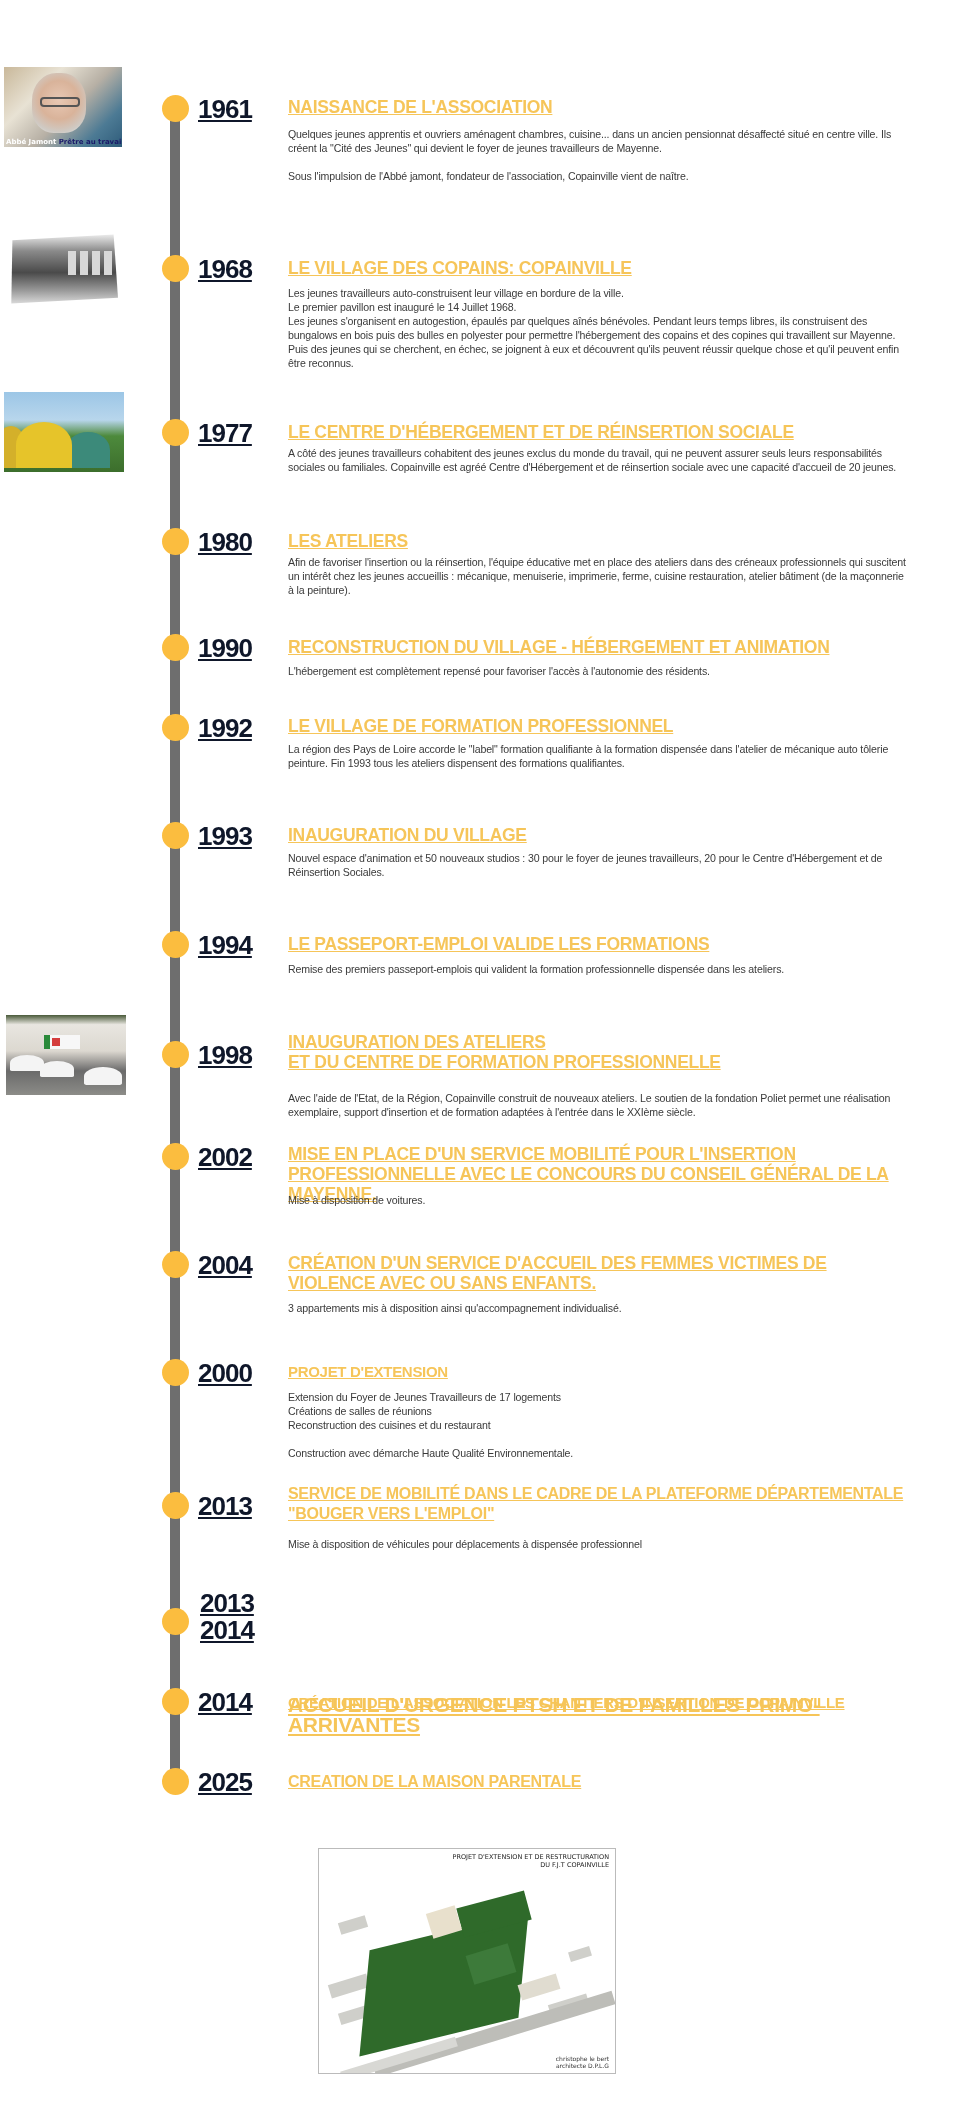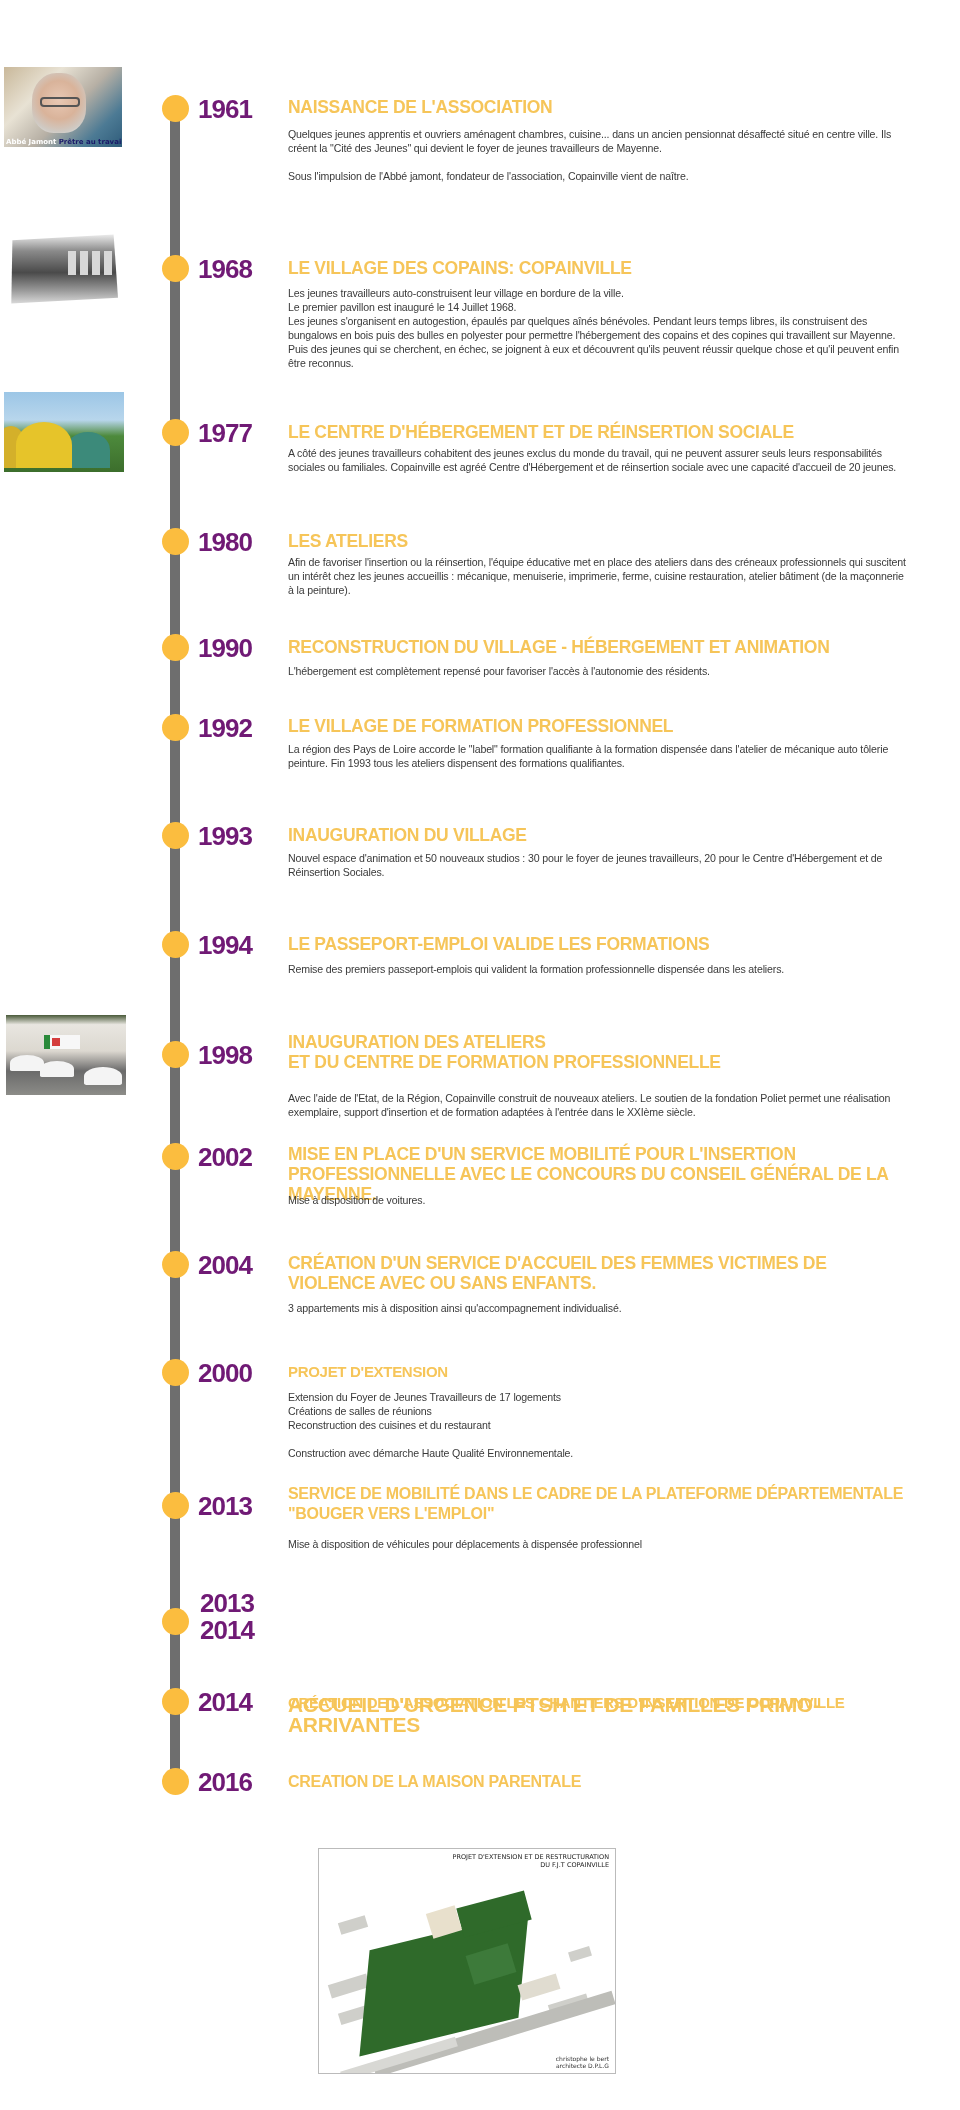"1961" .year { color: #701a75 -> #0f172a; text-decoration: none -> underline }
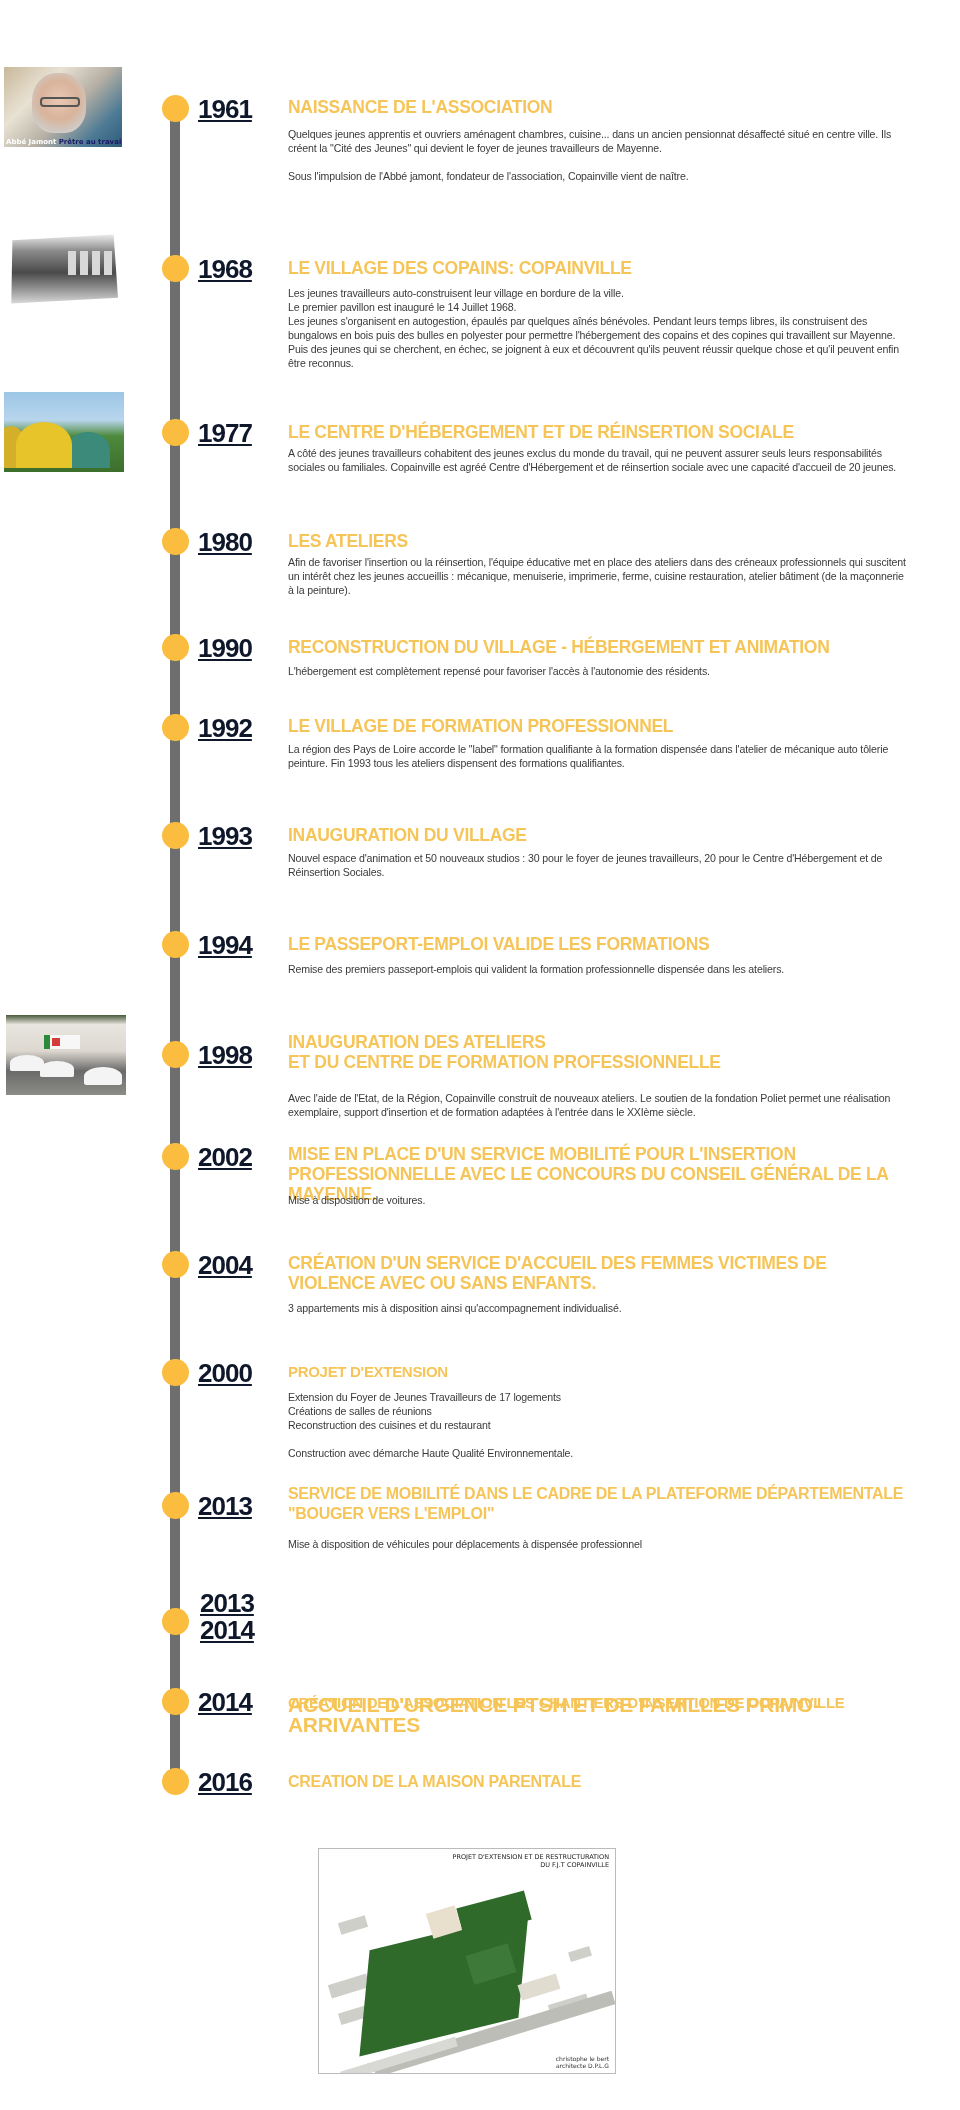"NAISSANCE DE L'ASSOCIATION" .title { text-decoration: none -> underline }
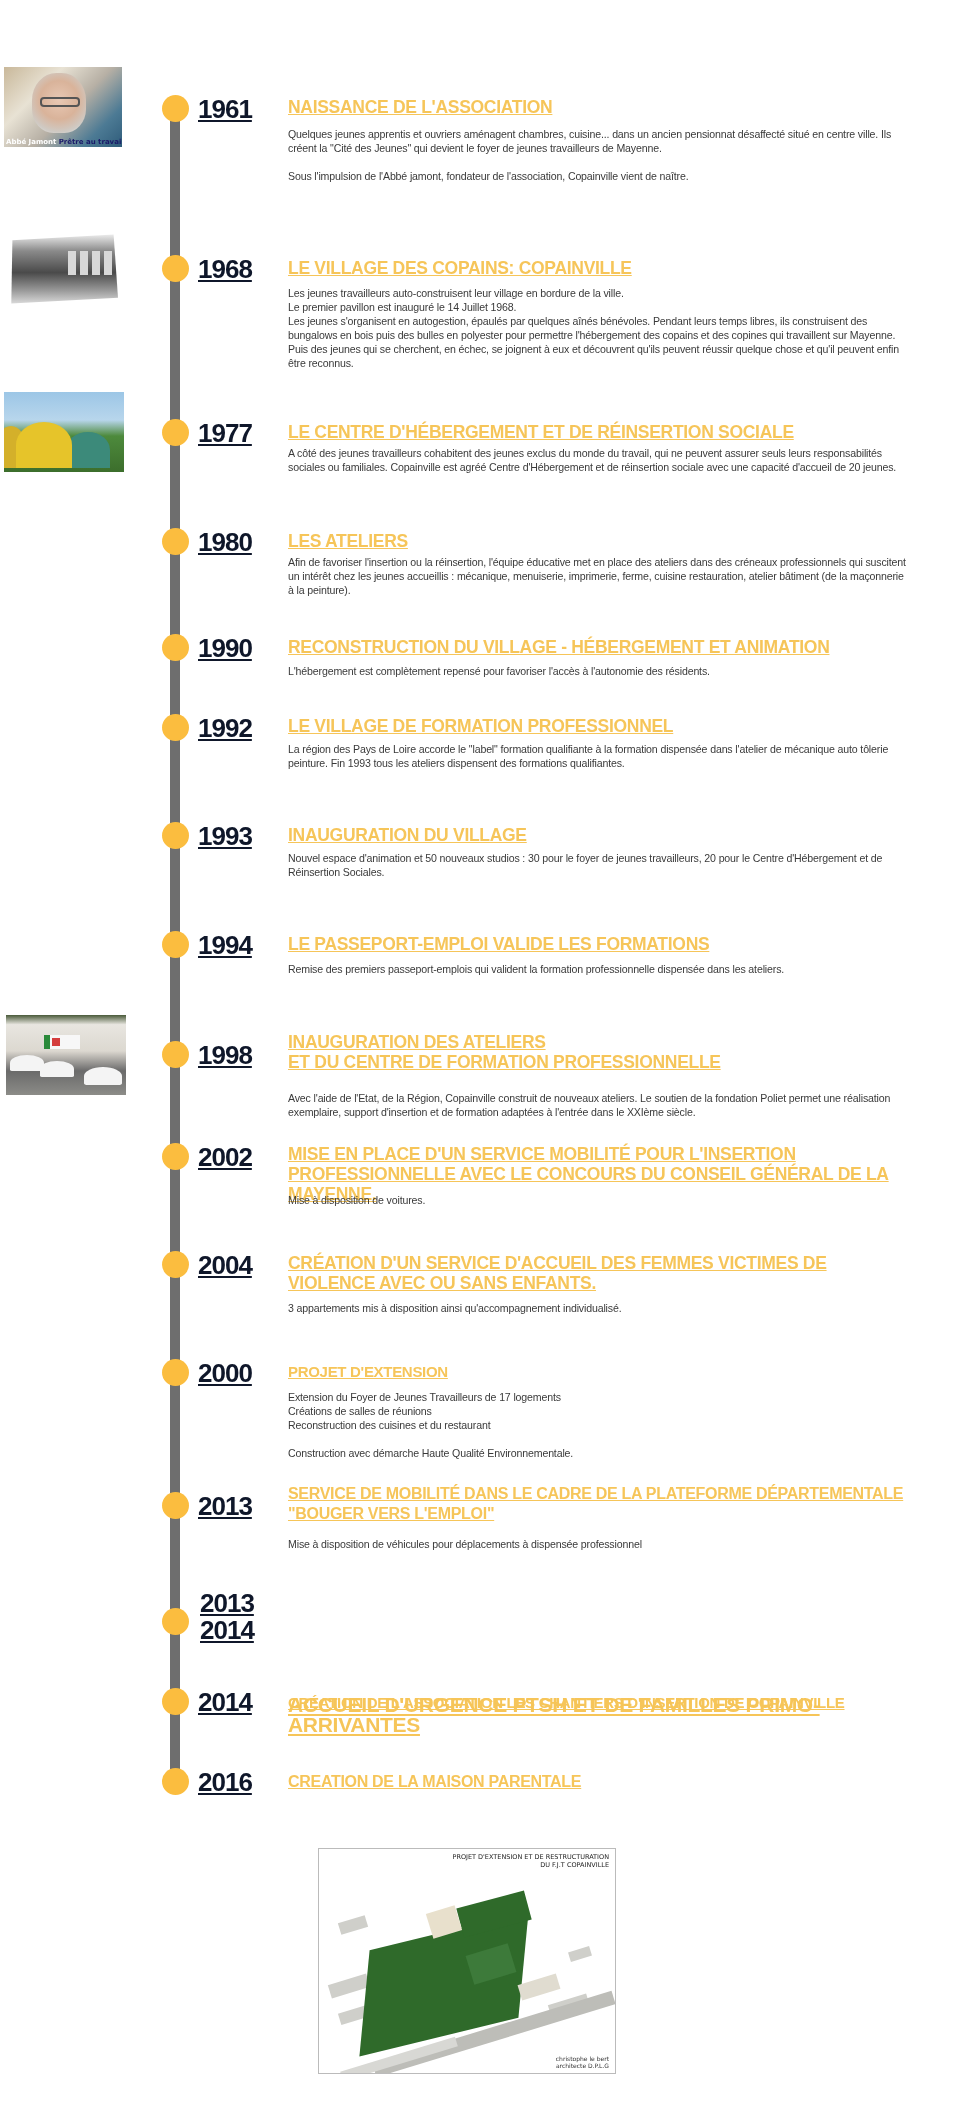"2016" div.year { text: 2016 -> 2025 }
